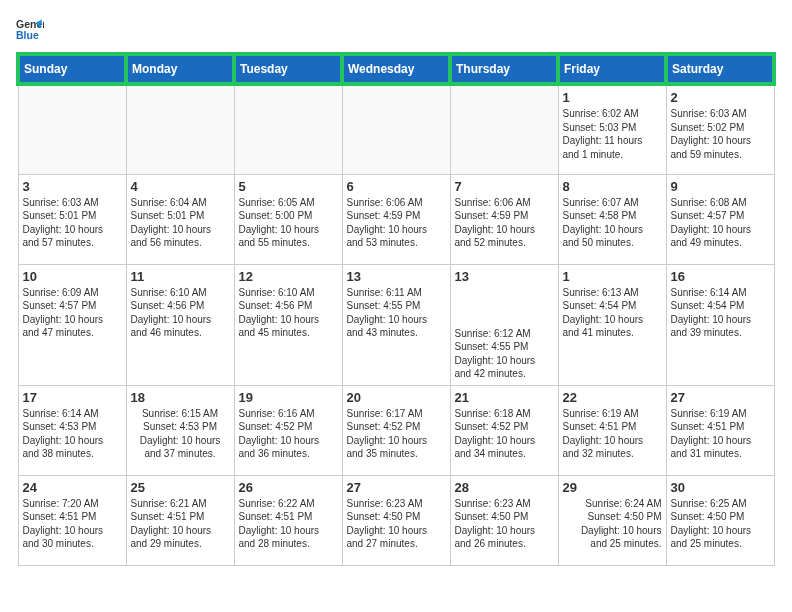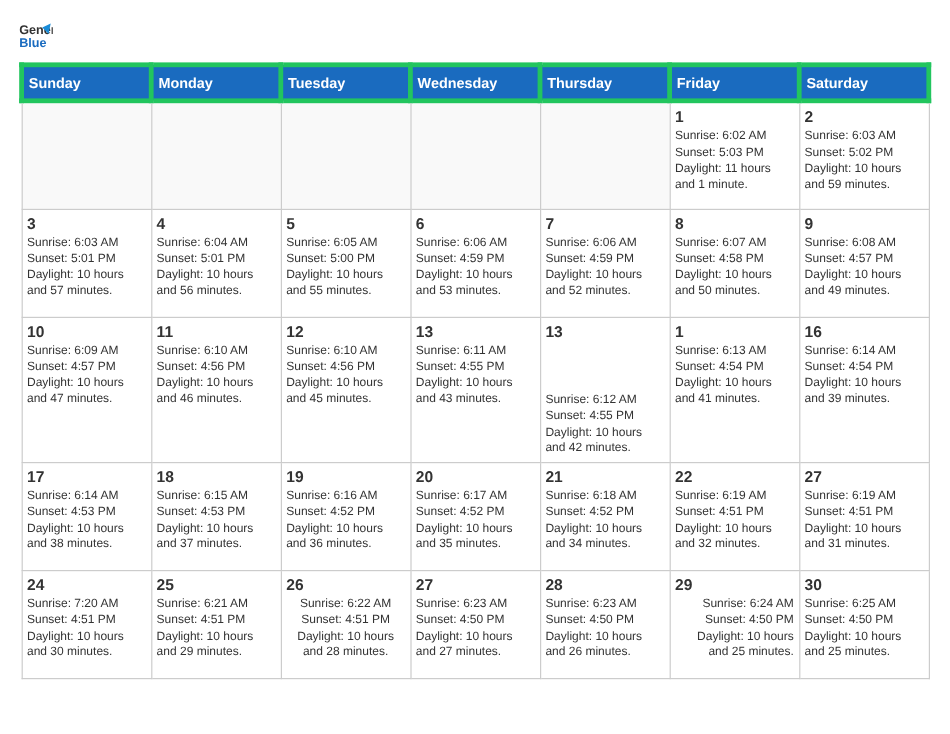"Sunrise: 6:15 AM" div.day-info { text-align: none -> center }
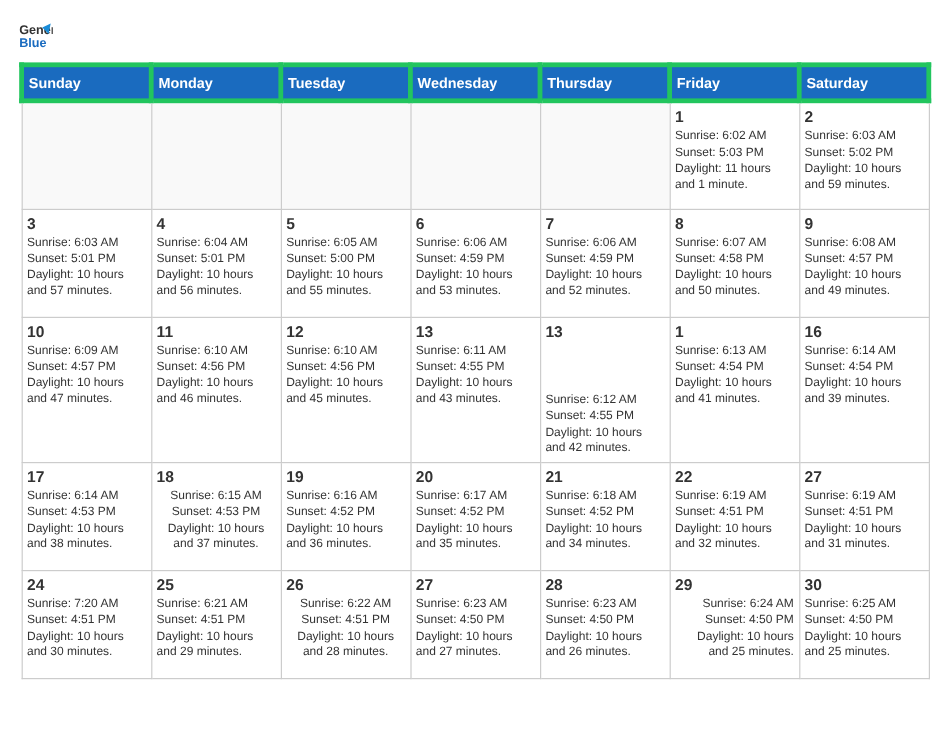"Sunrise: 6:22 AM" div.day-info { text-align: center -> none }
